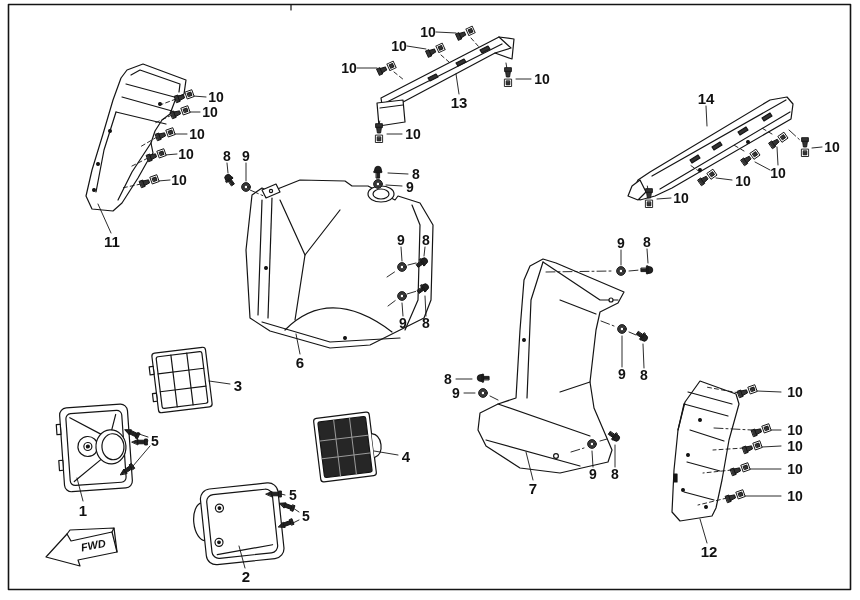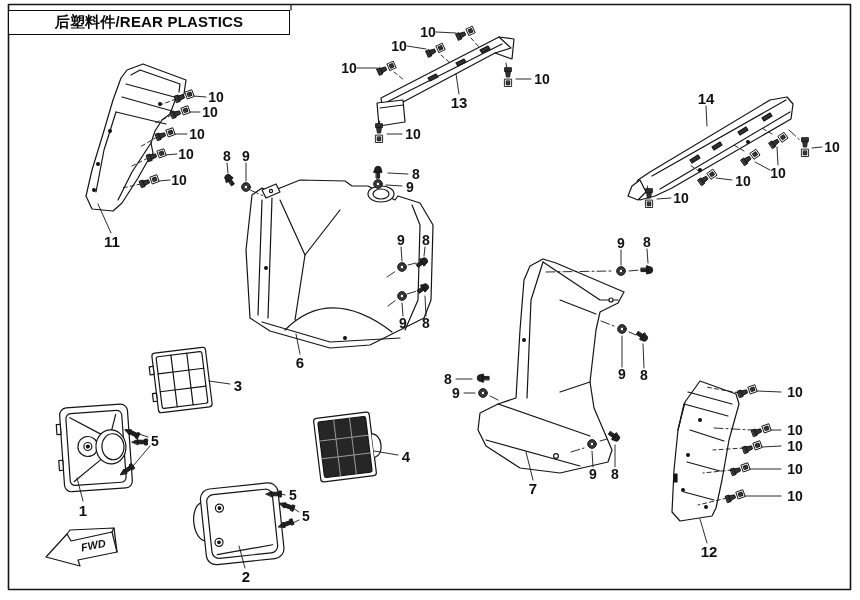"后塑料件/REAR PLASTICS" div.title-box { html: <div> <span>后塑料件/REAR PLASTICS</span> </div> -> none }
